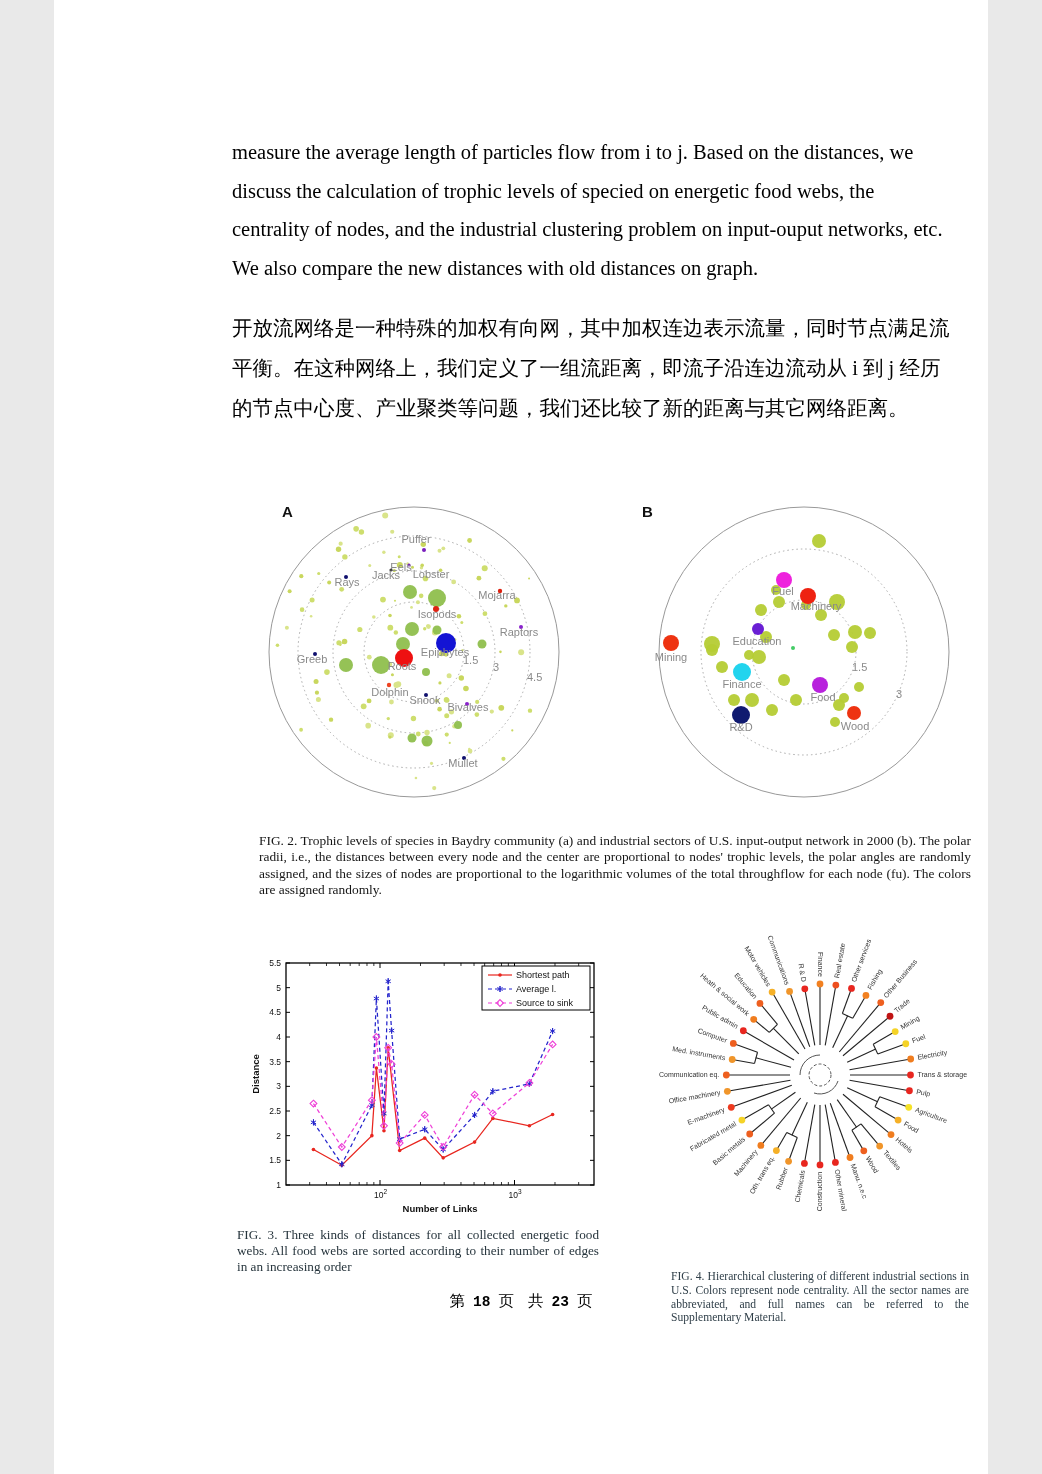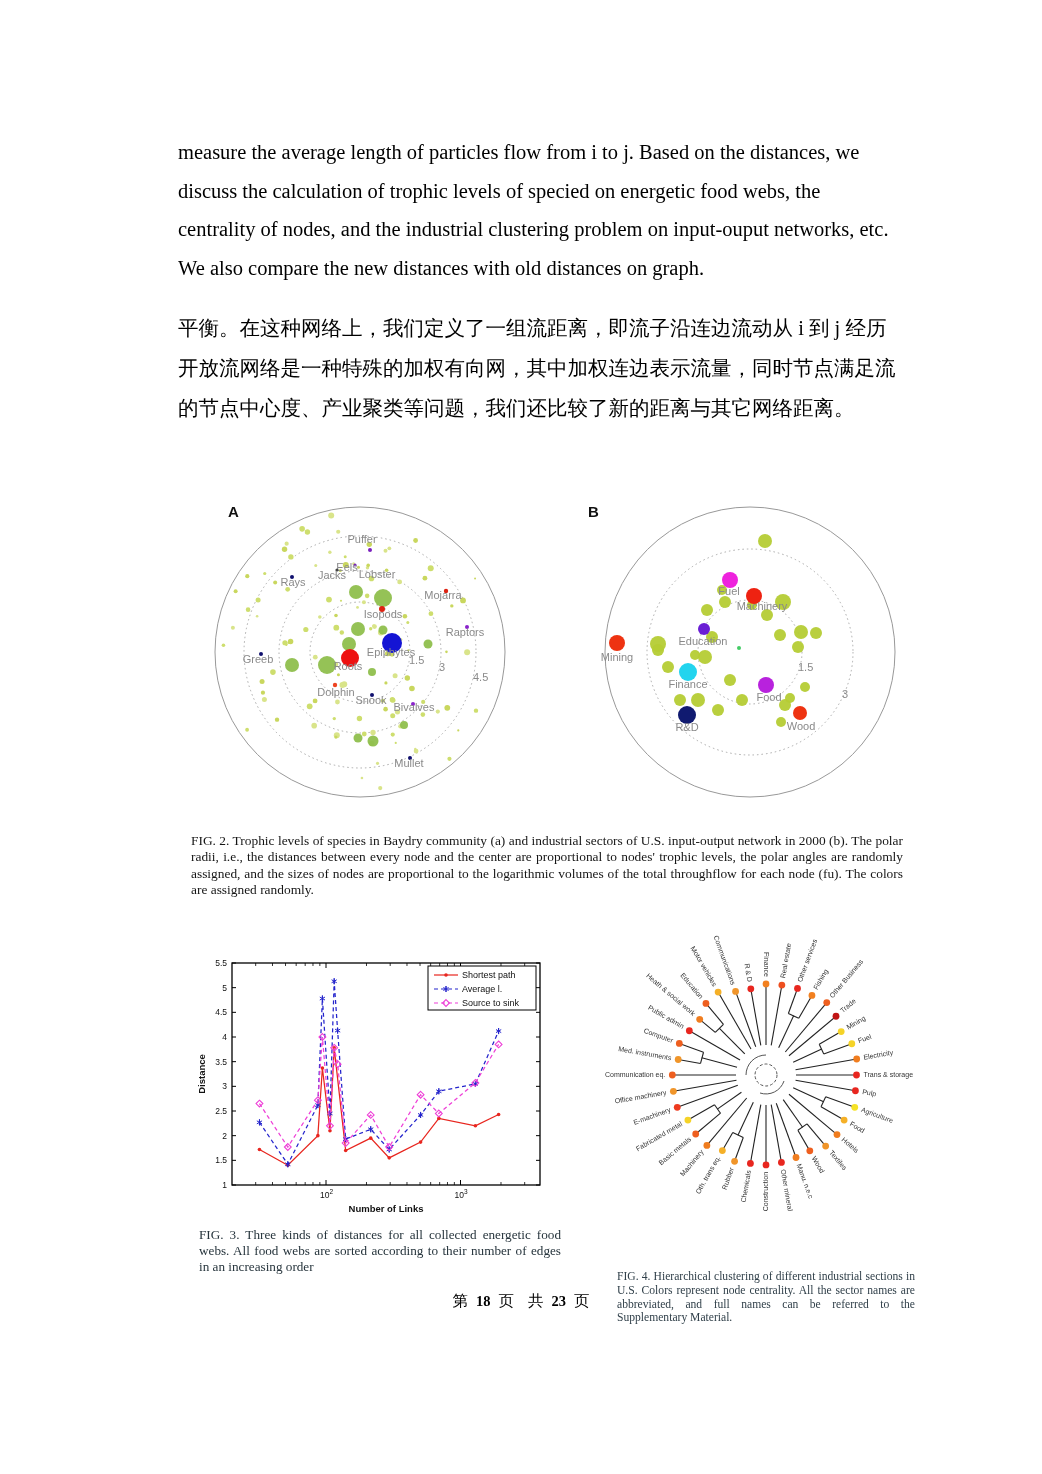"measure the average length of" .page { width: 1042px -> 934px }
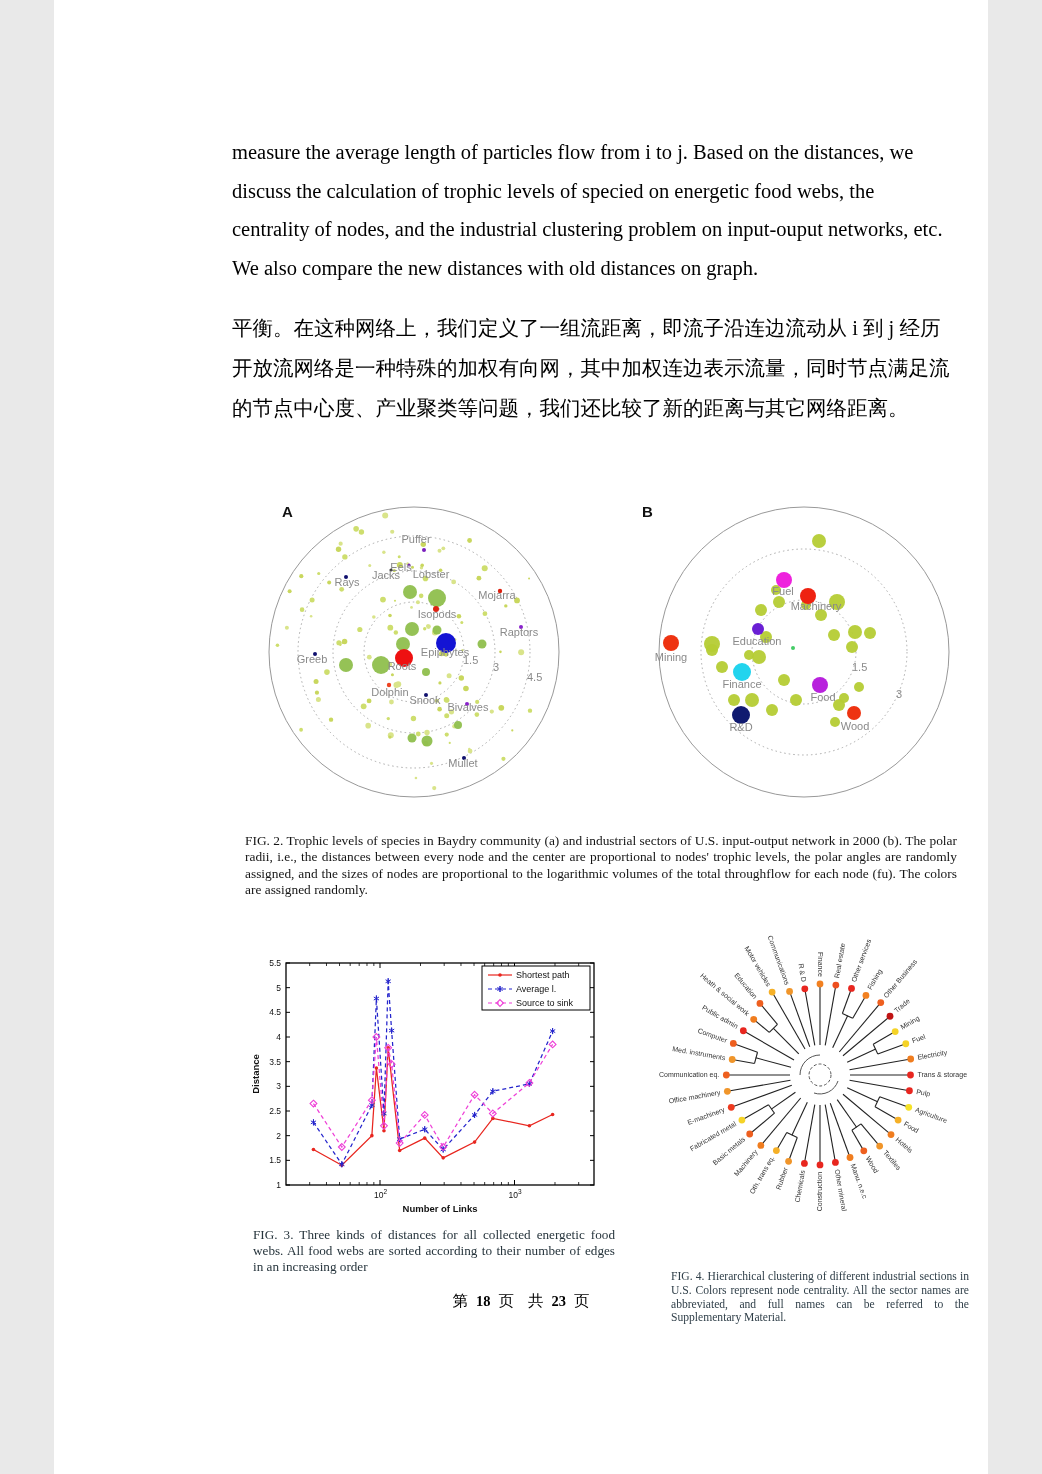"平衡。在这种网络上，我们定义了一组流距离，即流子沿连边流动从 i 到 j 经历" div.tline { order: before "开放流网络是一种特殊的加权有向网，其中加权连边表示流量，同时节点满足流" -> after "开放流网络是一种特殊的加权有向网，其中加权连边表示流量，同时节点满足流" }
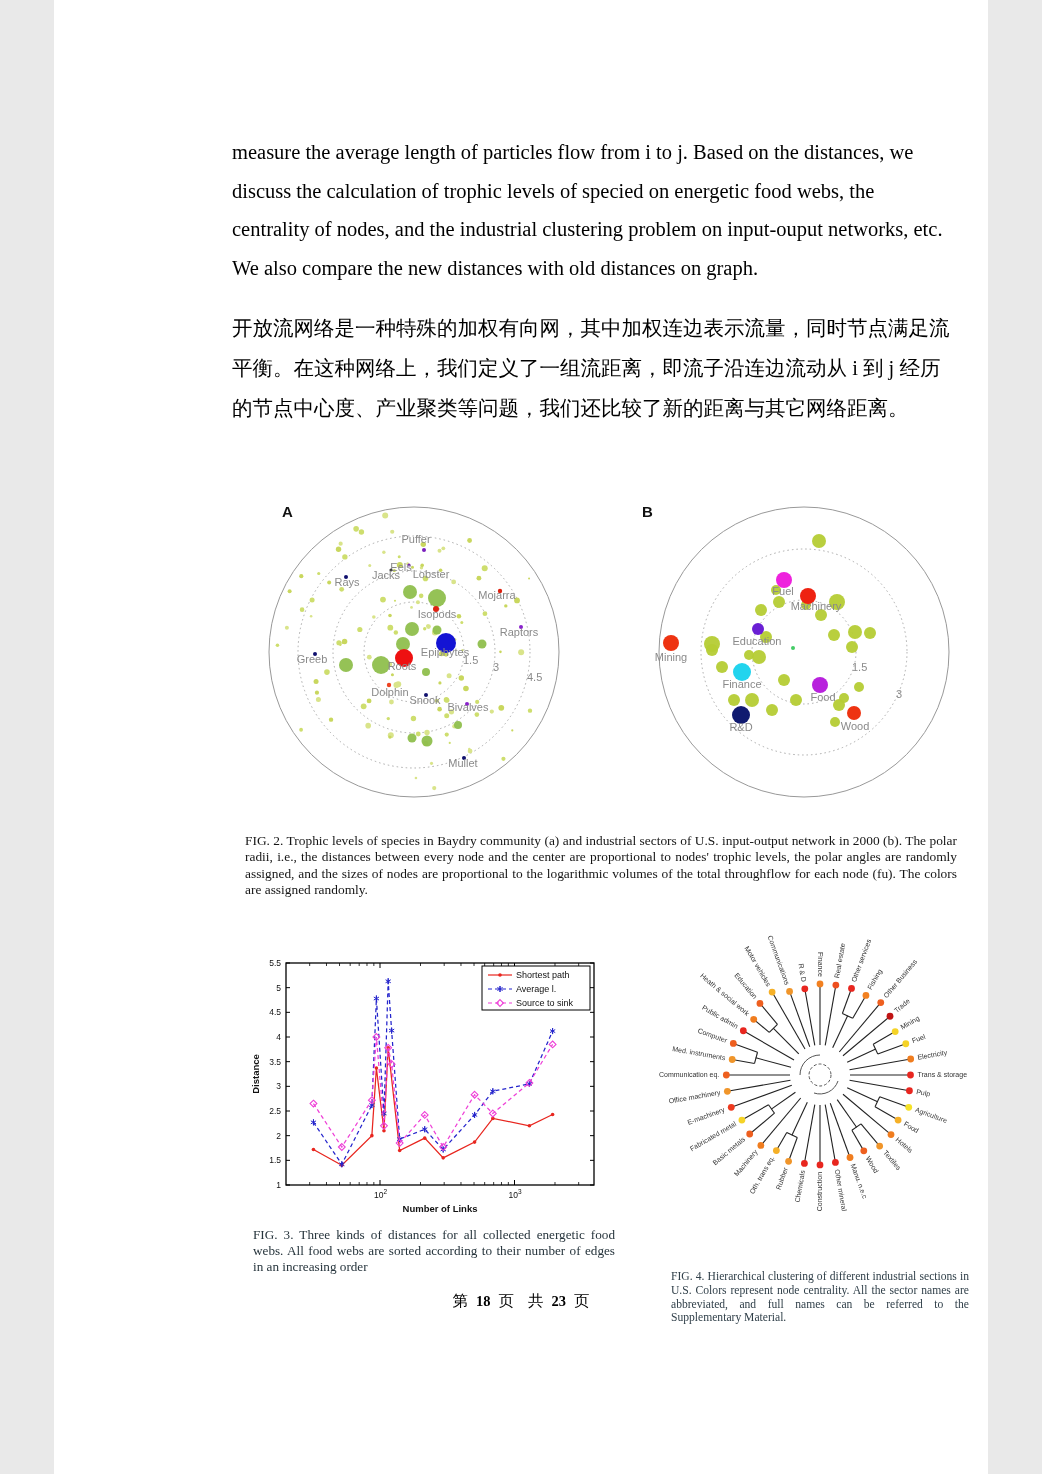"FIG. 2. Trophic levels of" .fig2cap { left: 191px -> 205px }
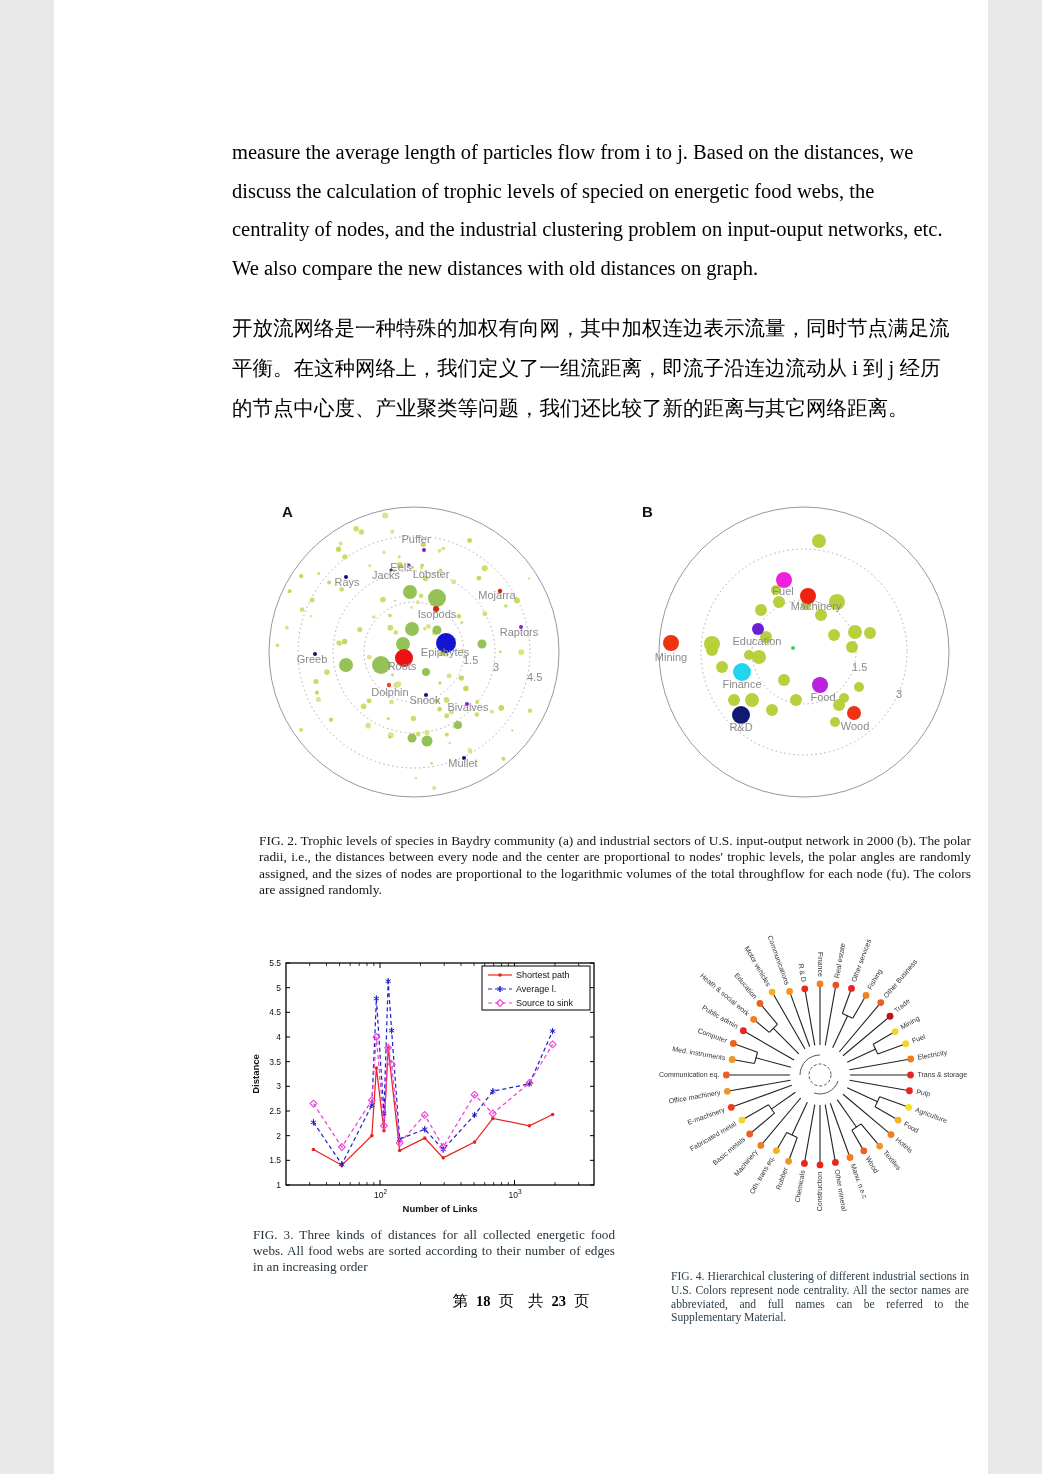"FIG. 3. Three kinds of" .fig3cap { margin-left: 16px -> none }
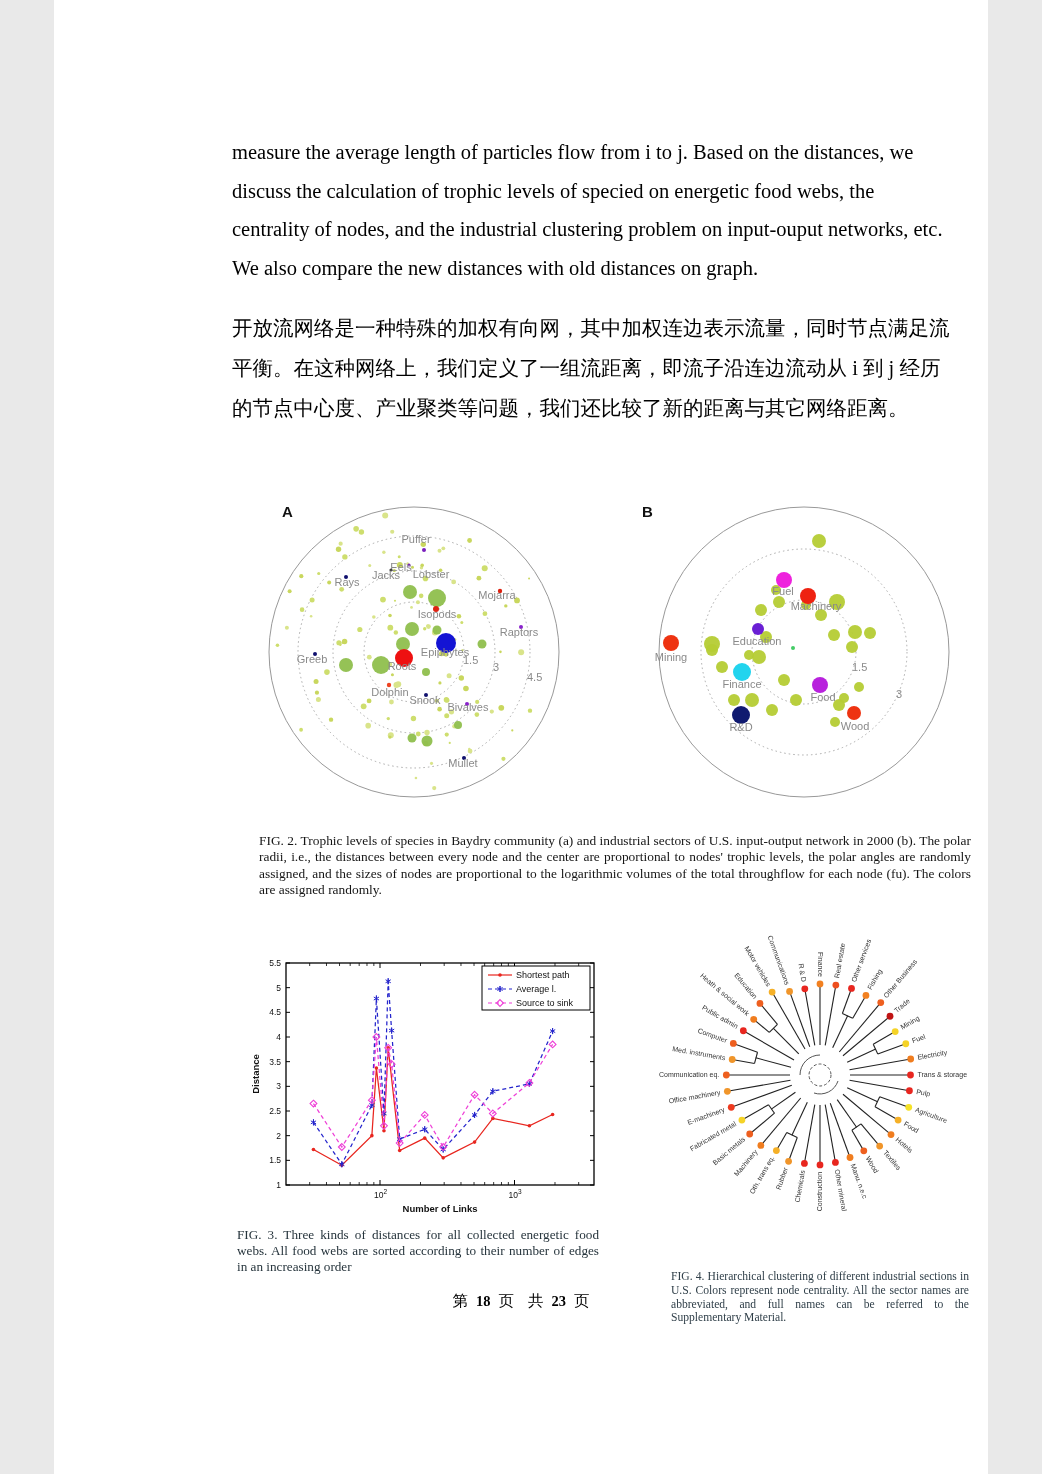"18" .footer .num { font-family: Liberation Serif, serif -> Liberation Mono, monospace }
